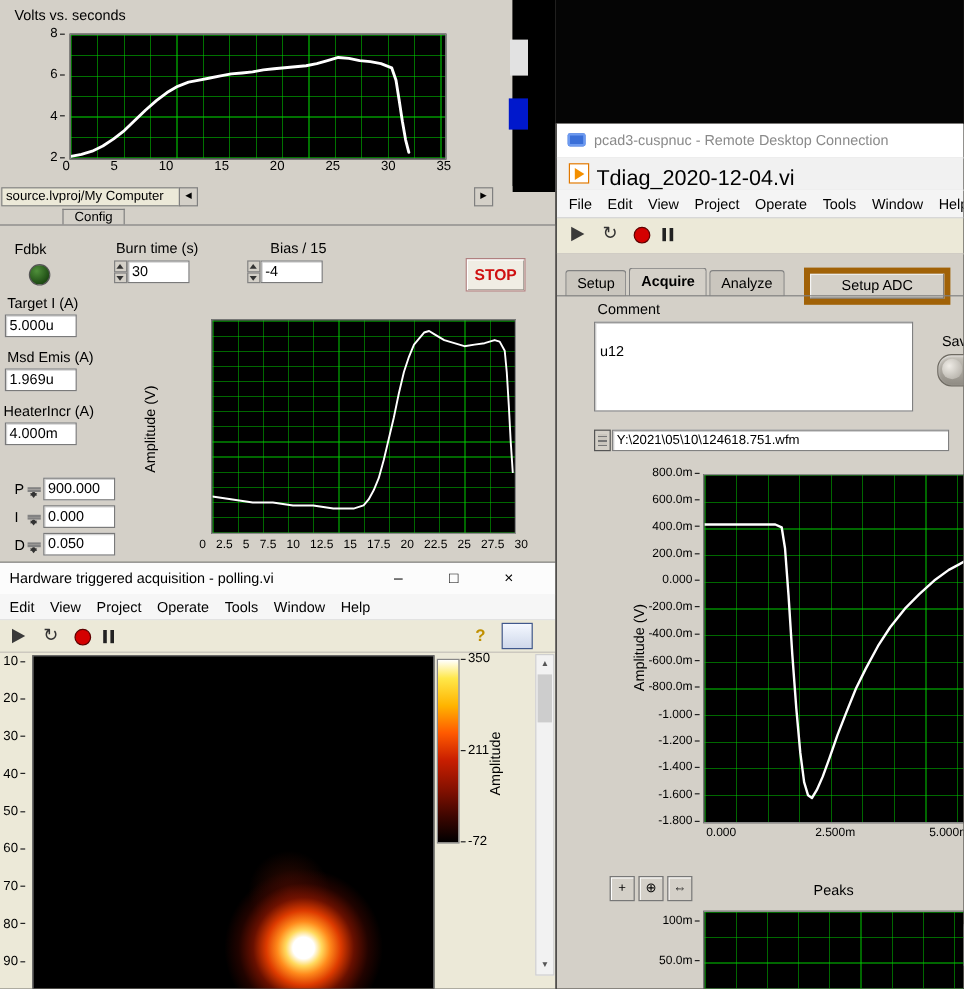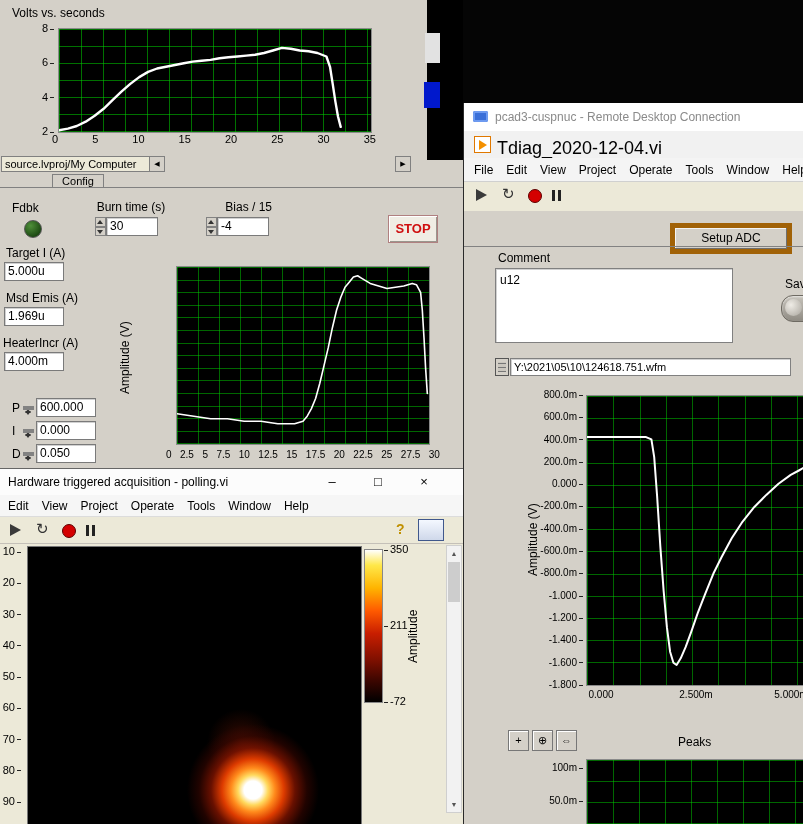"Setup" div.tab-strip { html: none -> <div> <span>Setup</span> <span>Acquire</span> <span>Analyze</span> </div> }
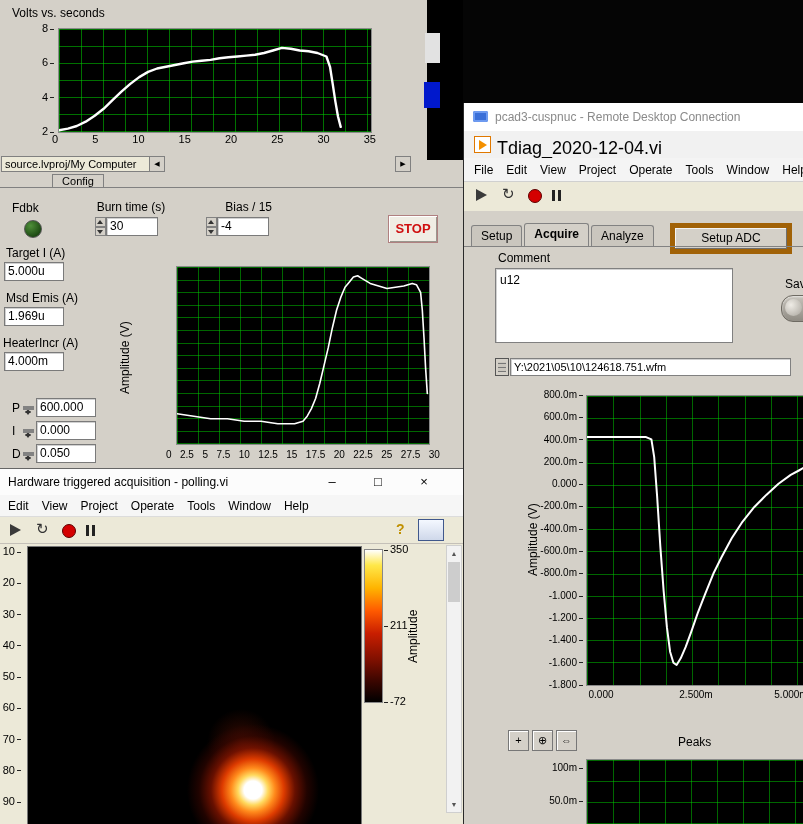"u12" #comment-box { padding: 4px 4px -> 17px 4px; width: 238px -> 266px }
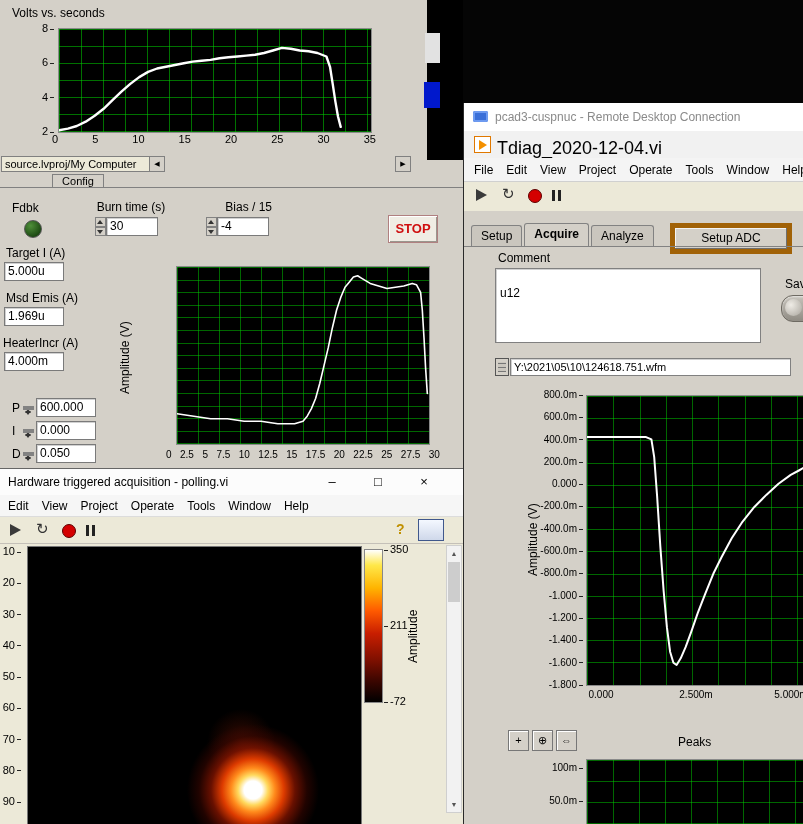"600.000" span.valbox { text: 600.000 -> 900.000 }
